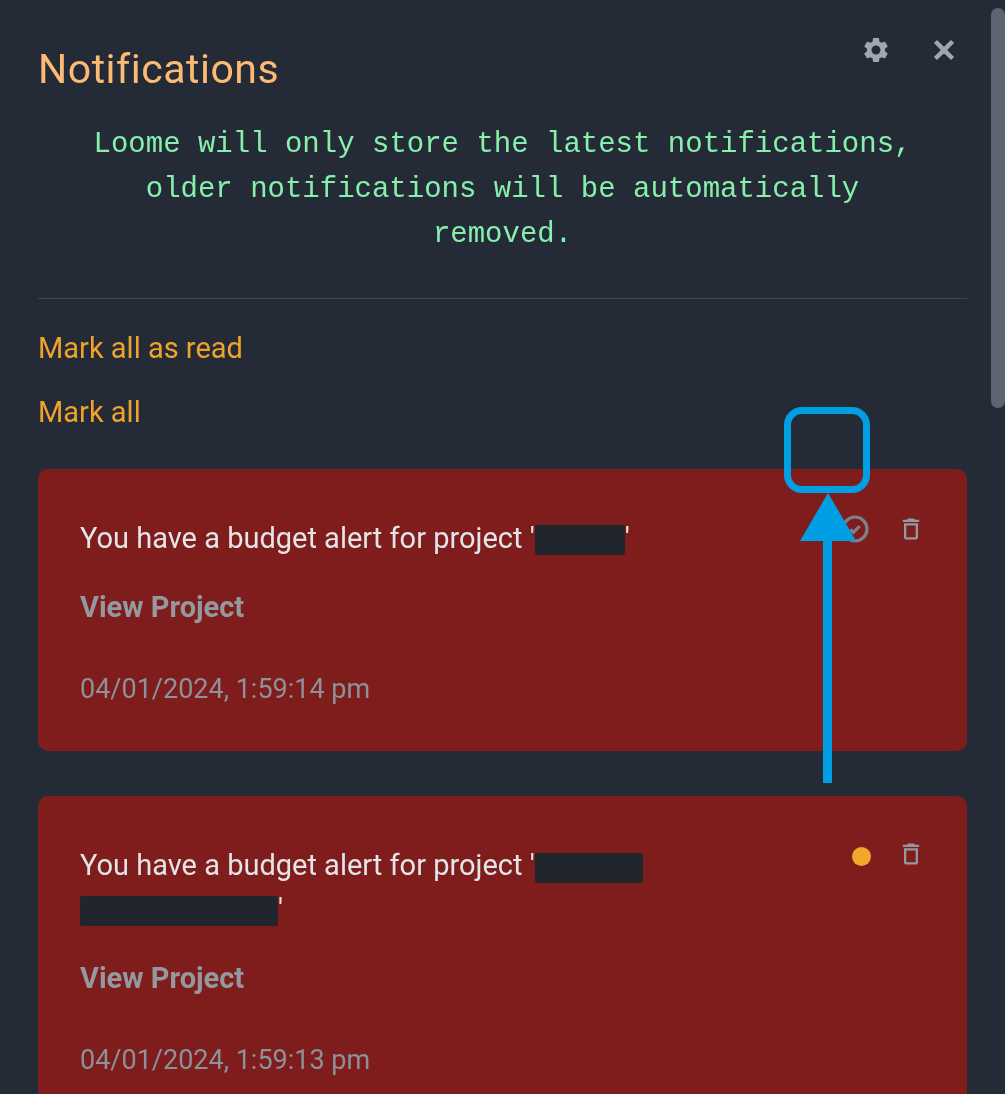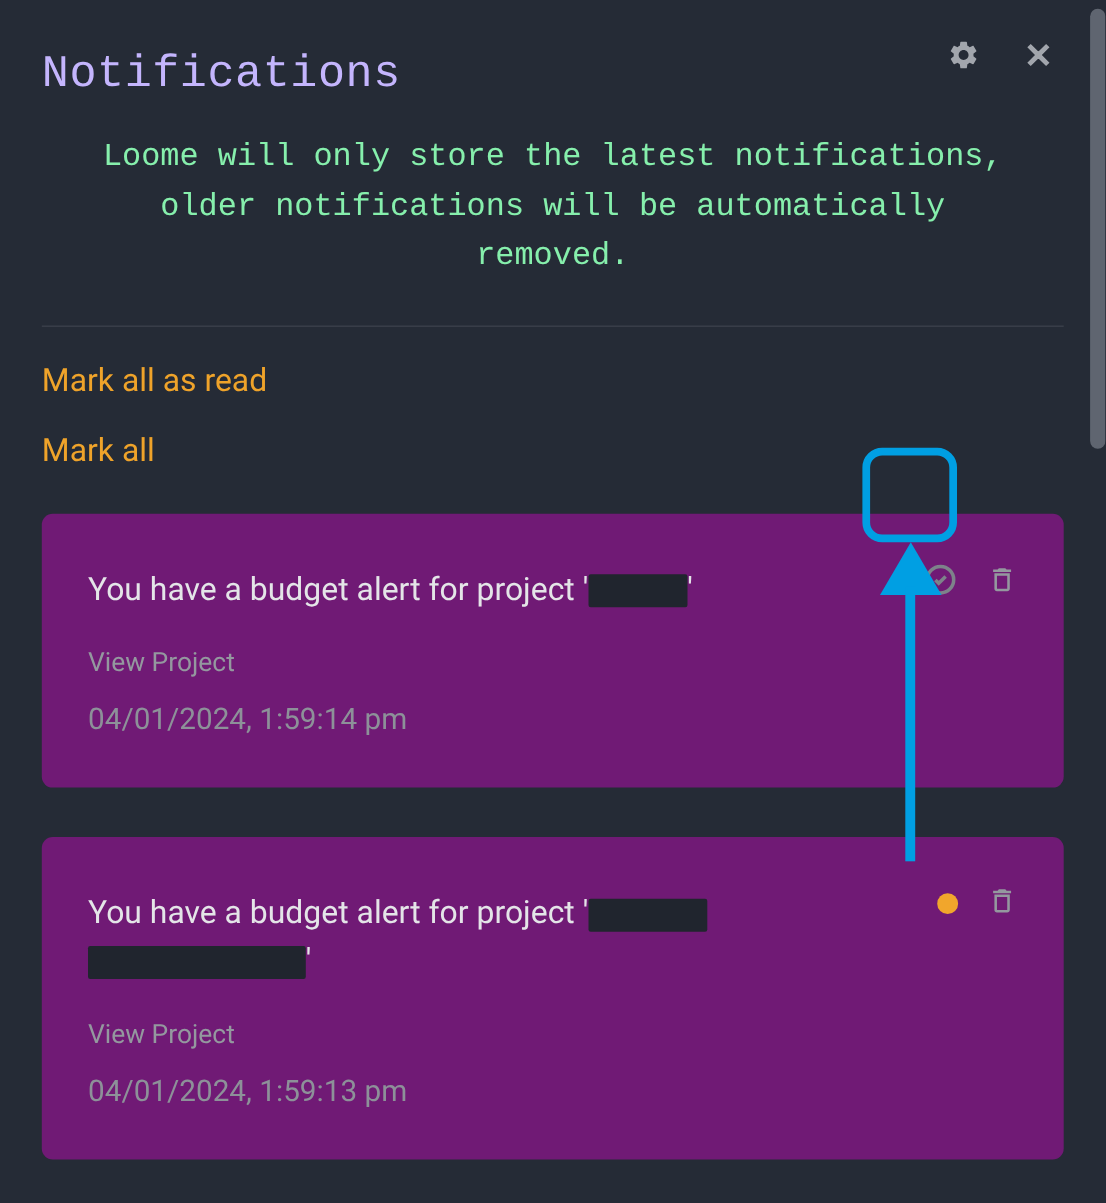"Notifications" .title { color: #c4b5fd -> #fdba74; font-family: Liberation Mono, monospace -> none }
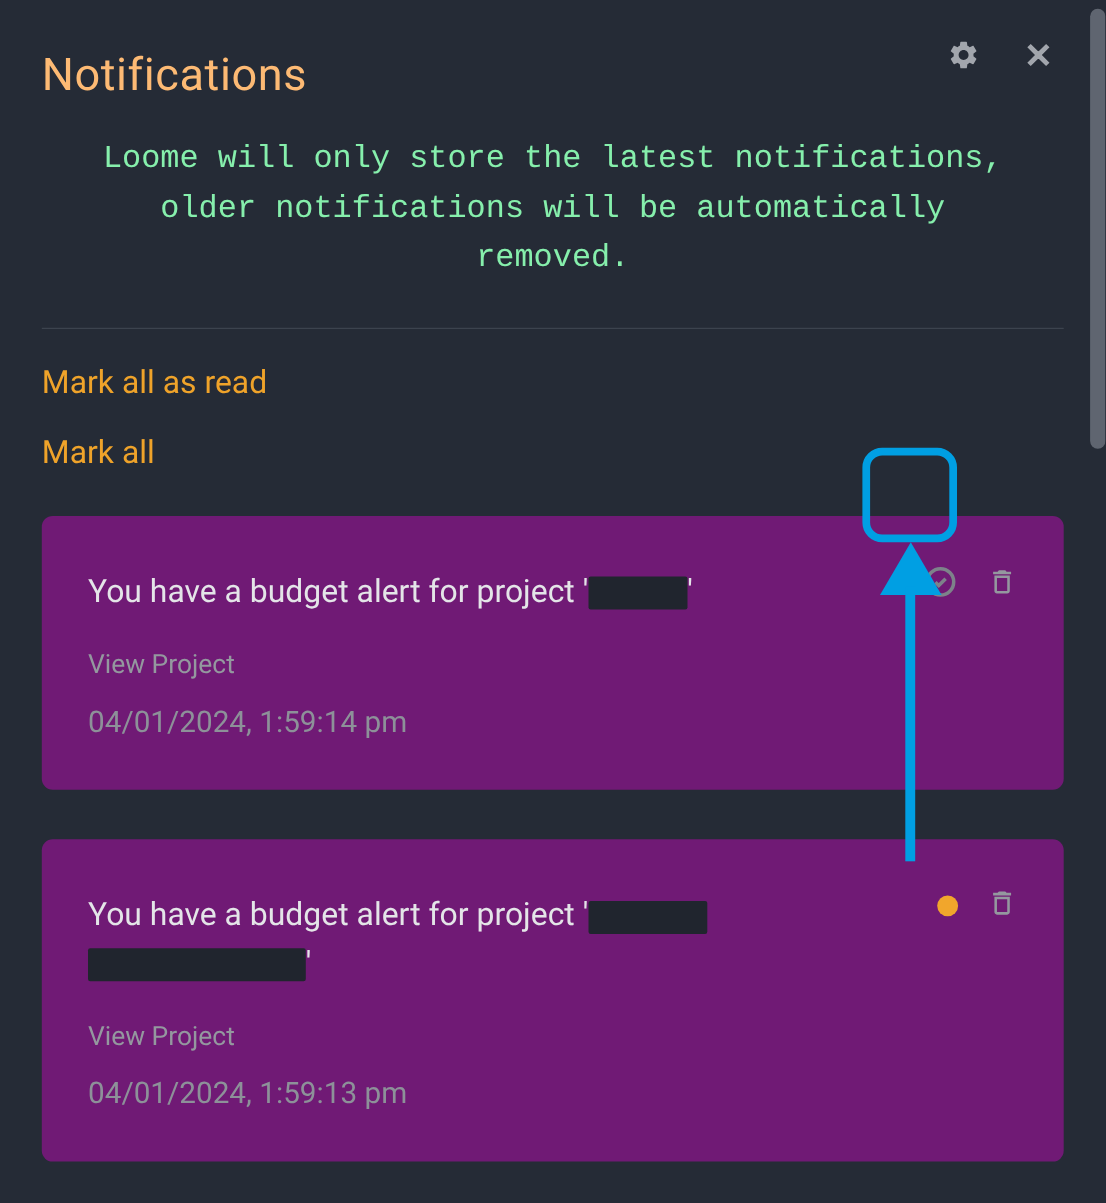"You have a budget alert" .notif-card { background: #701a75 -> #7f1d1d }
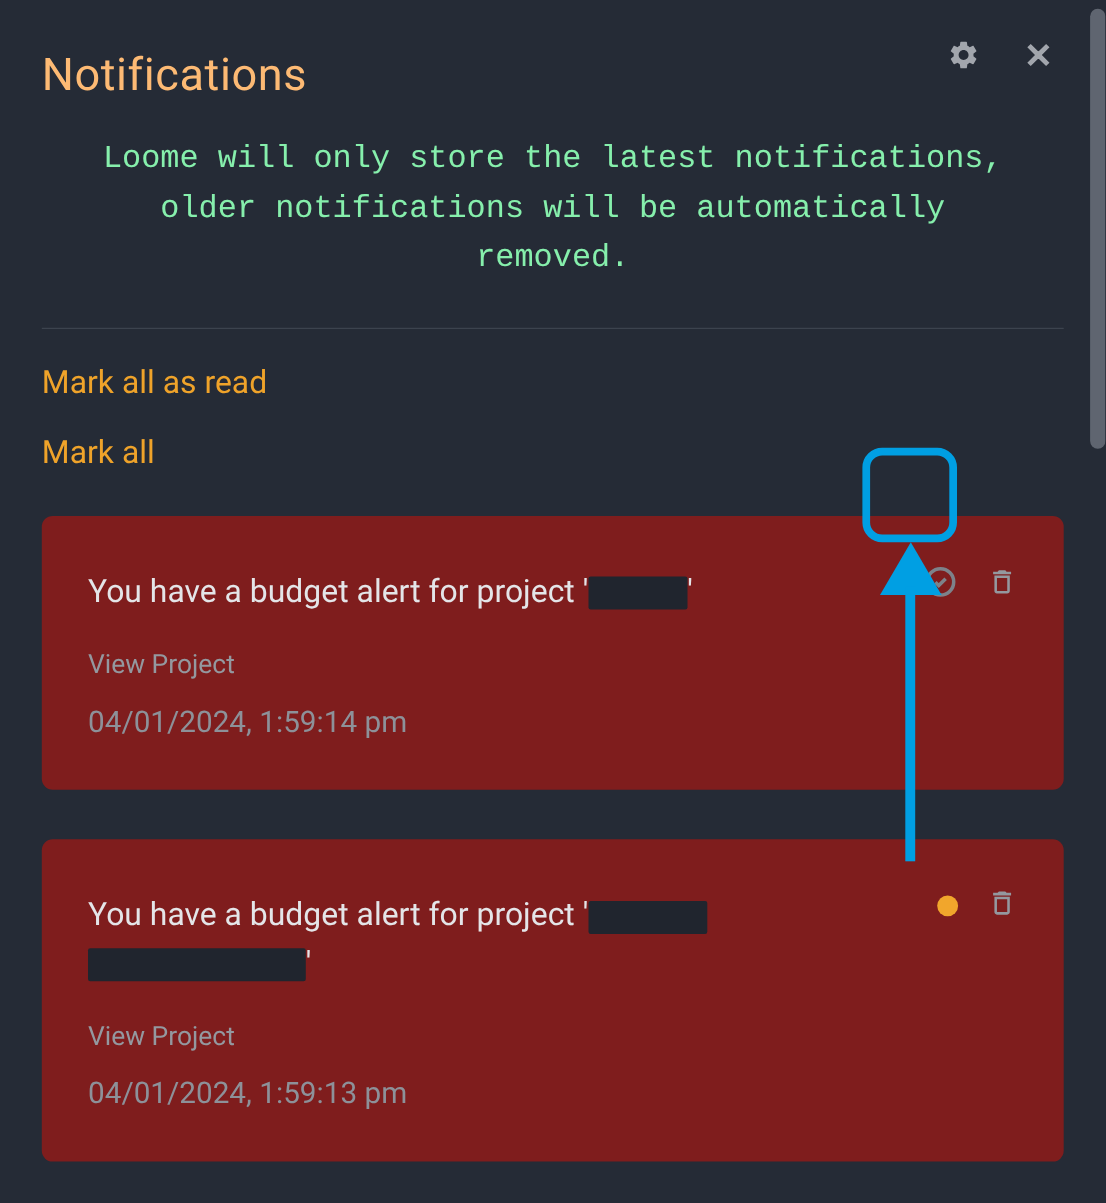"View Project" .notif-link { font-size: 24px -> 29px; font-weight: none -> bold }
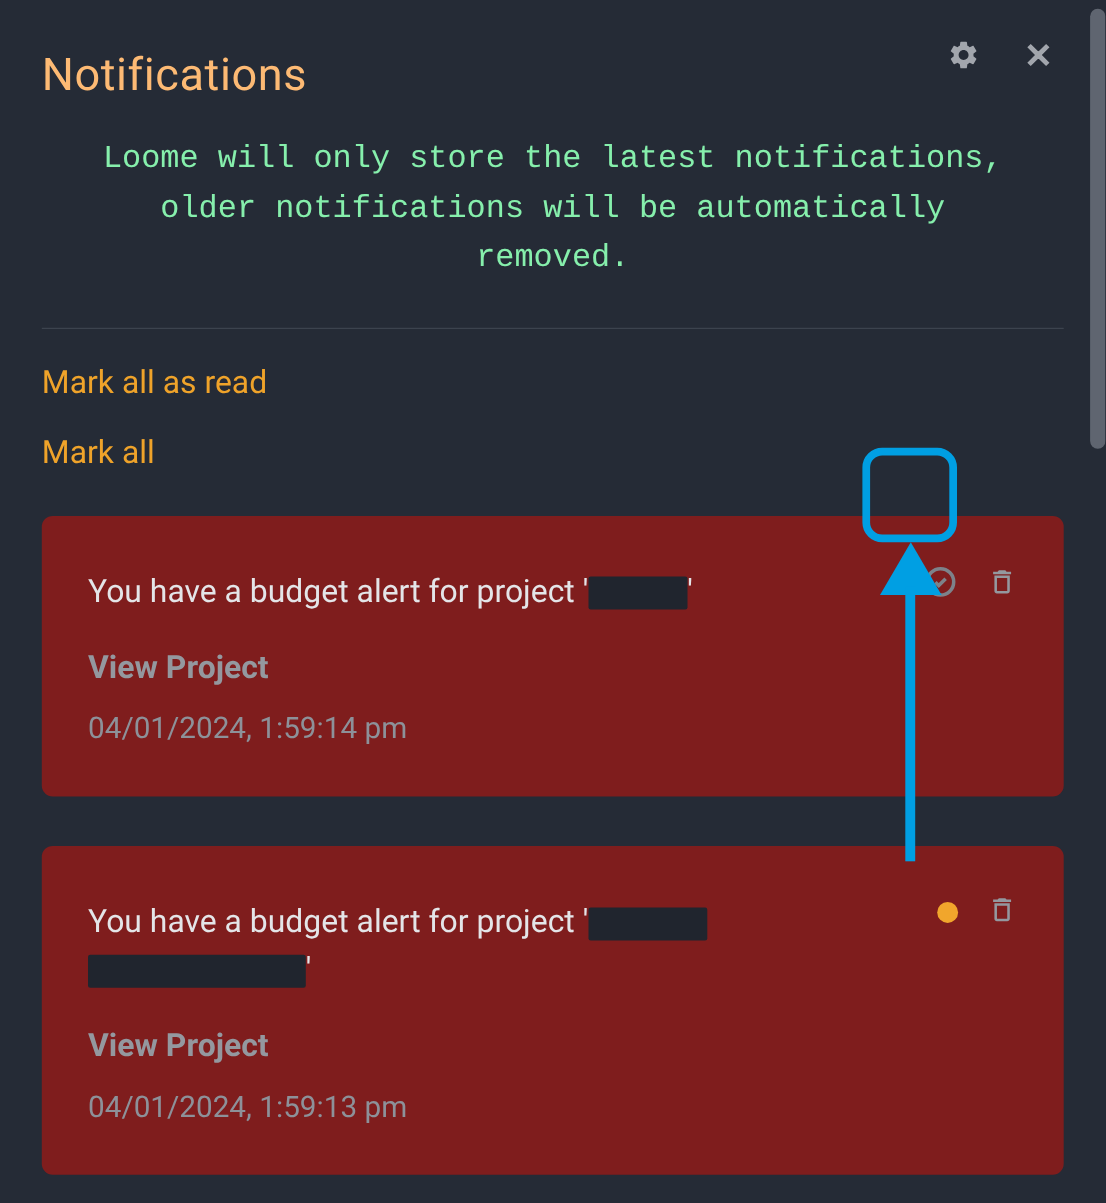"04/01/2024, 1:59:14 pm" .notif-time { margin-top: 22px -> 49px }
